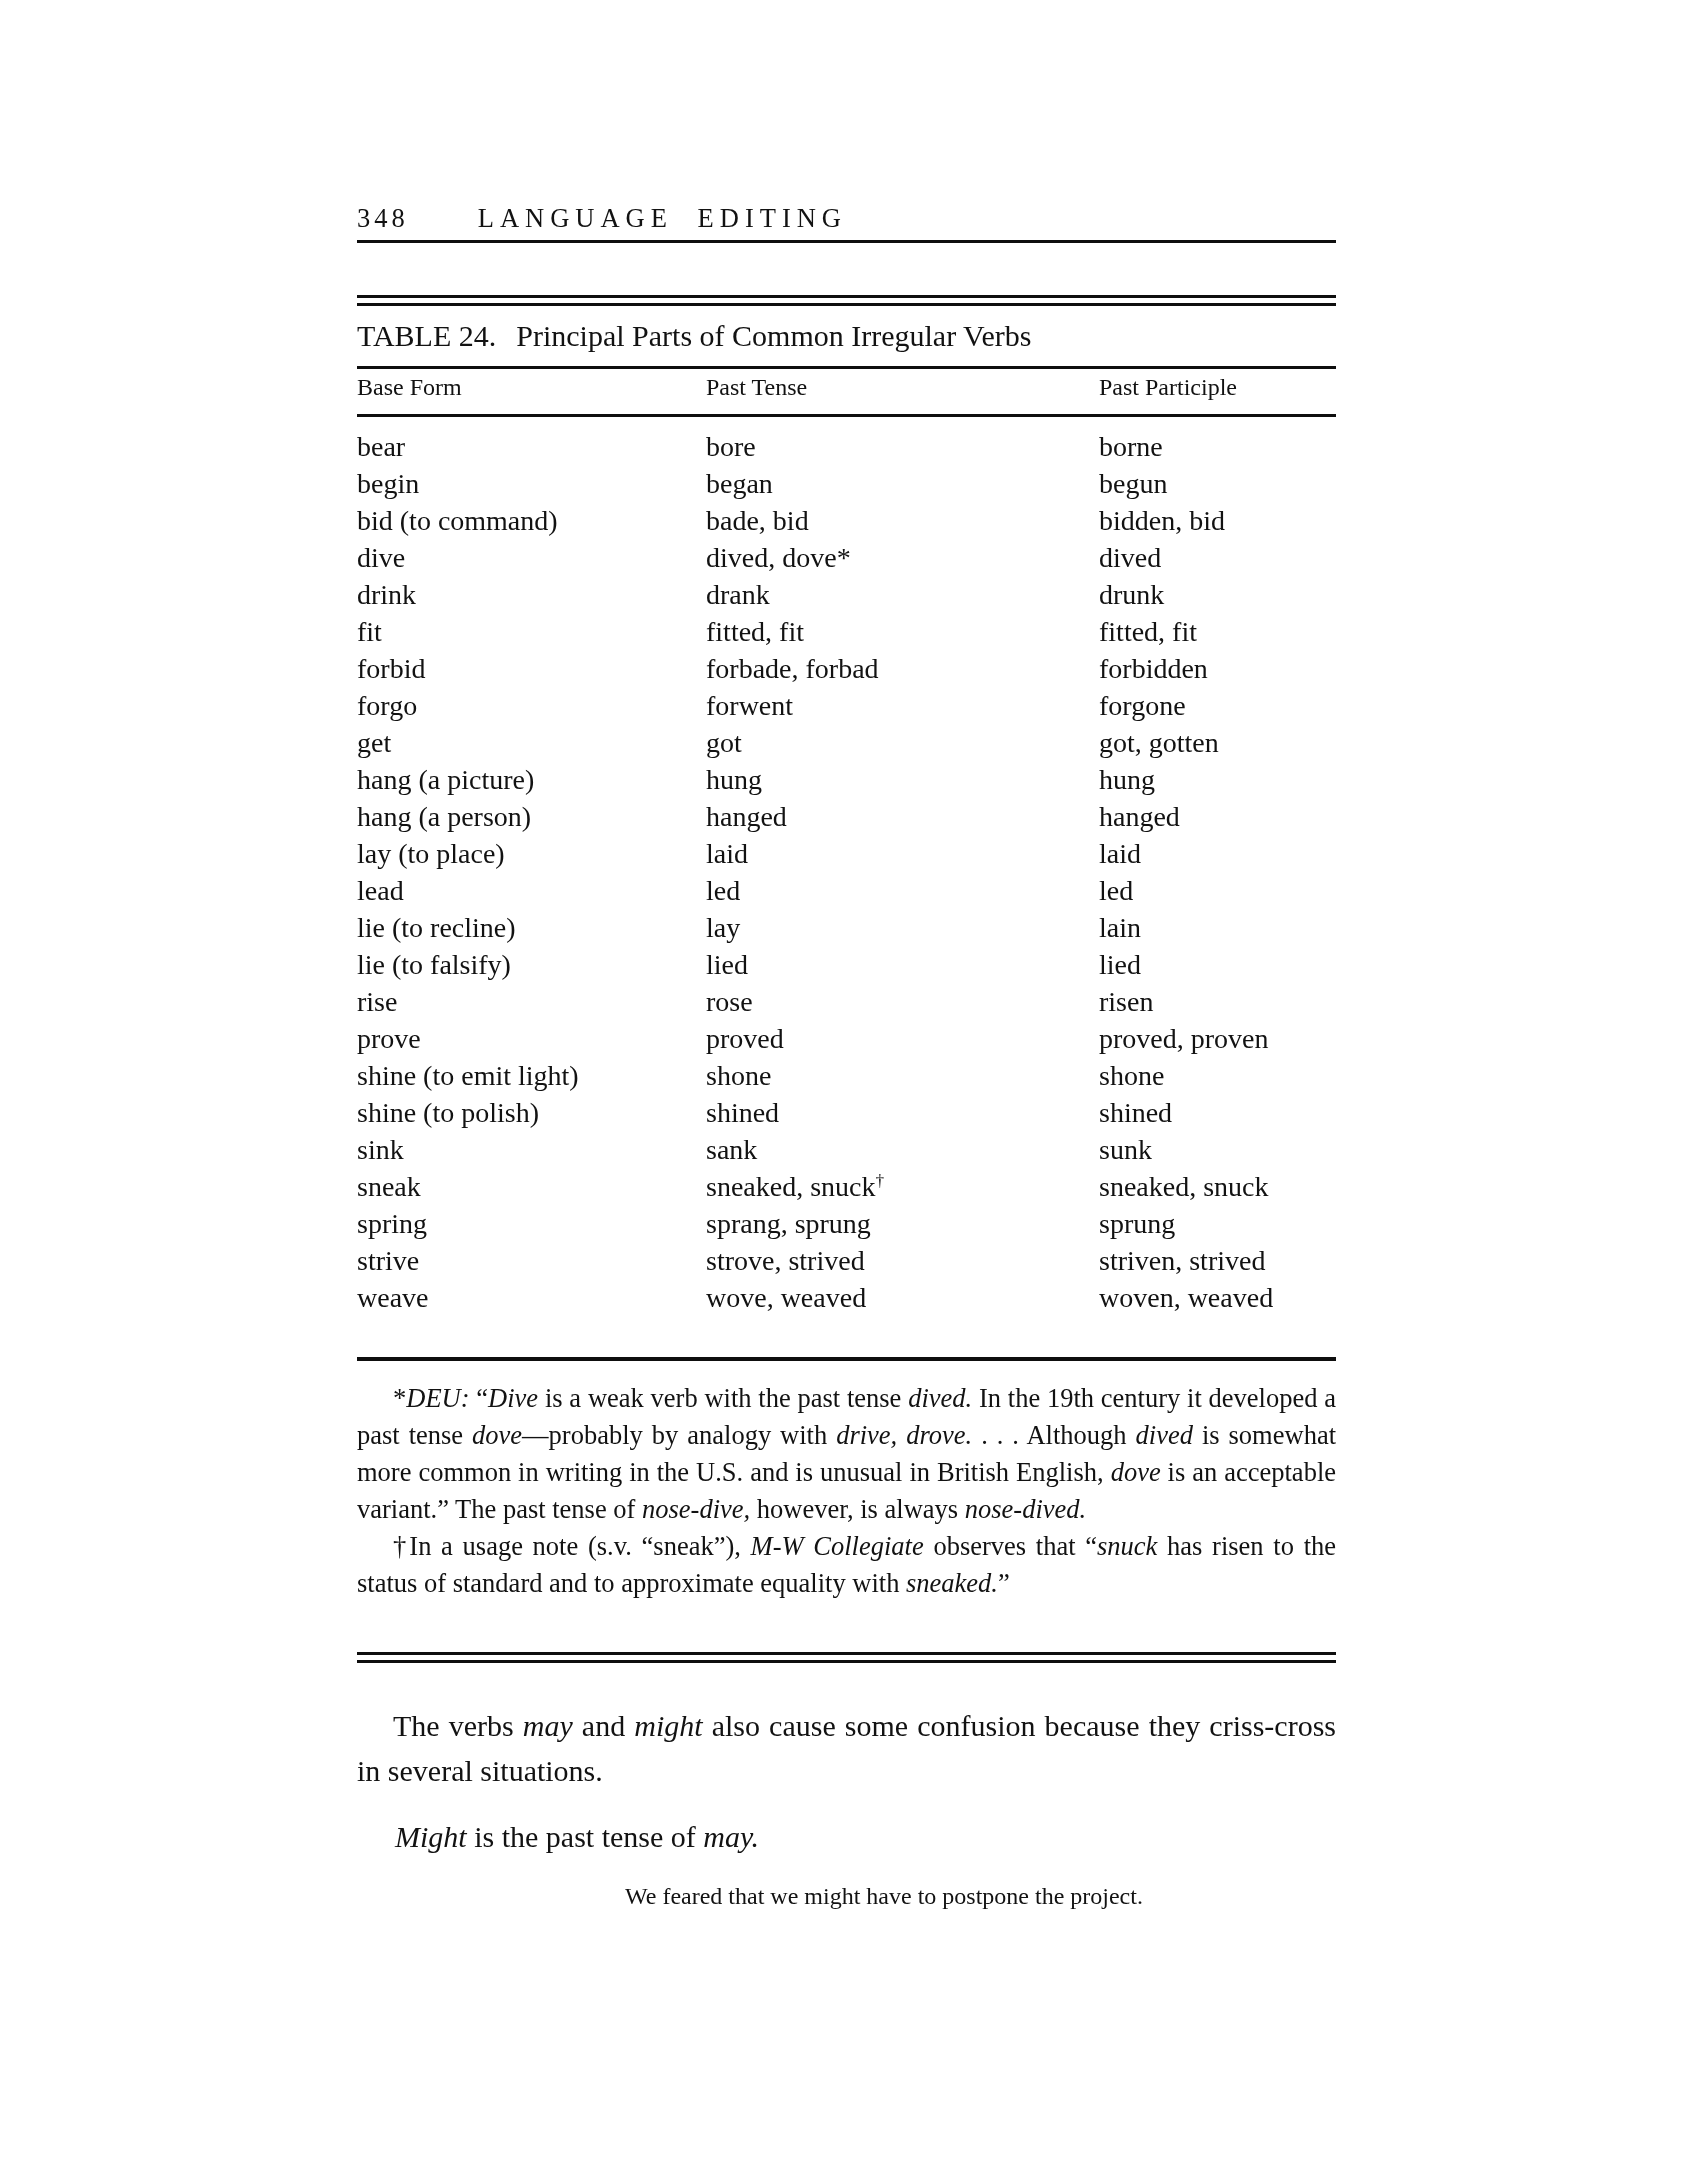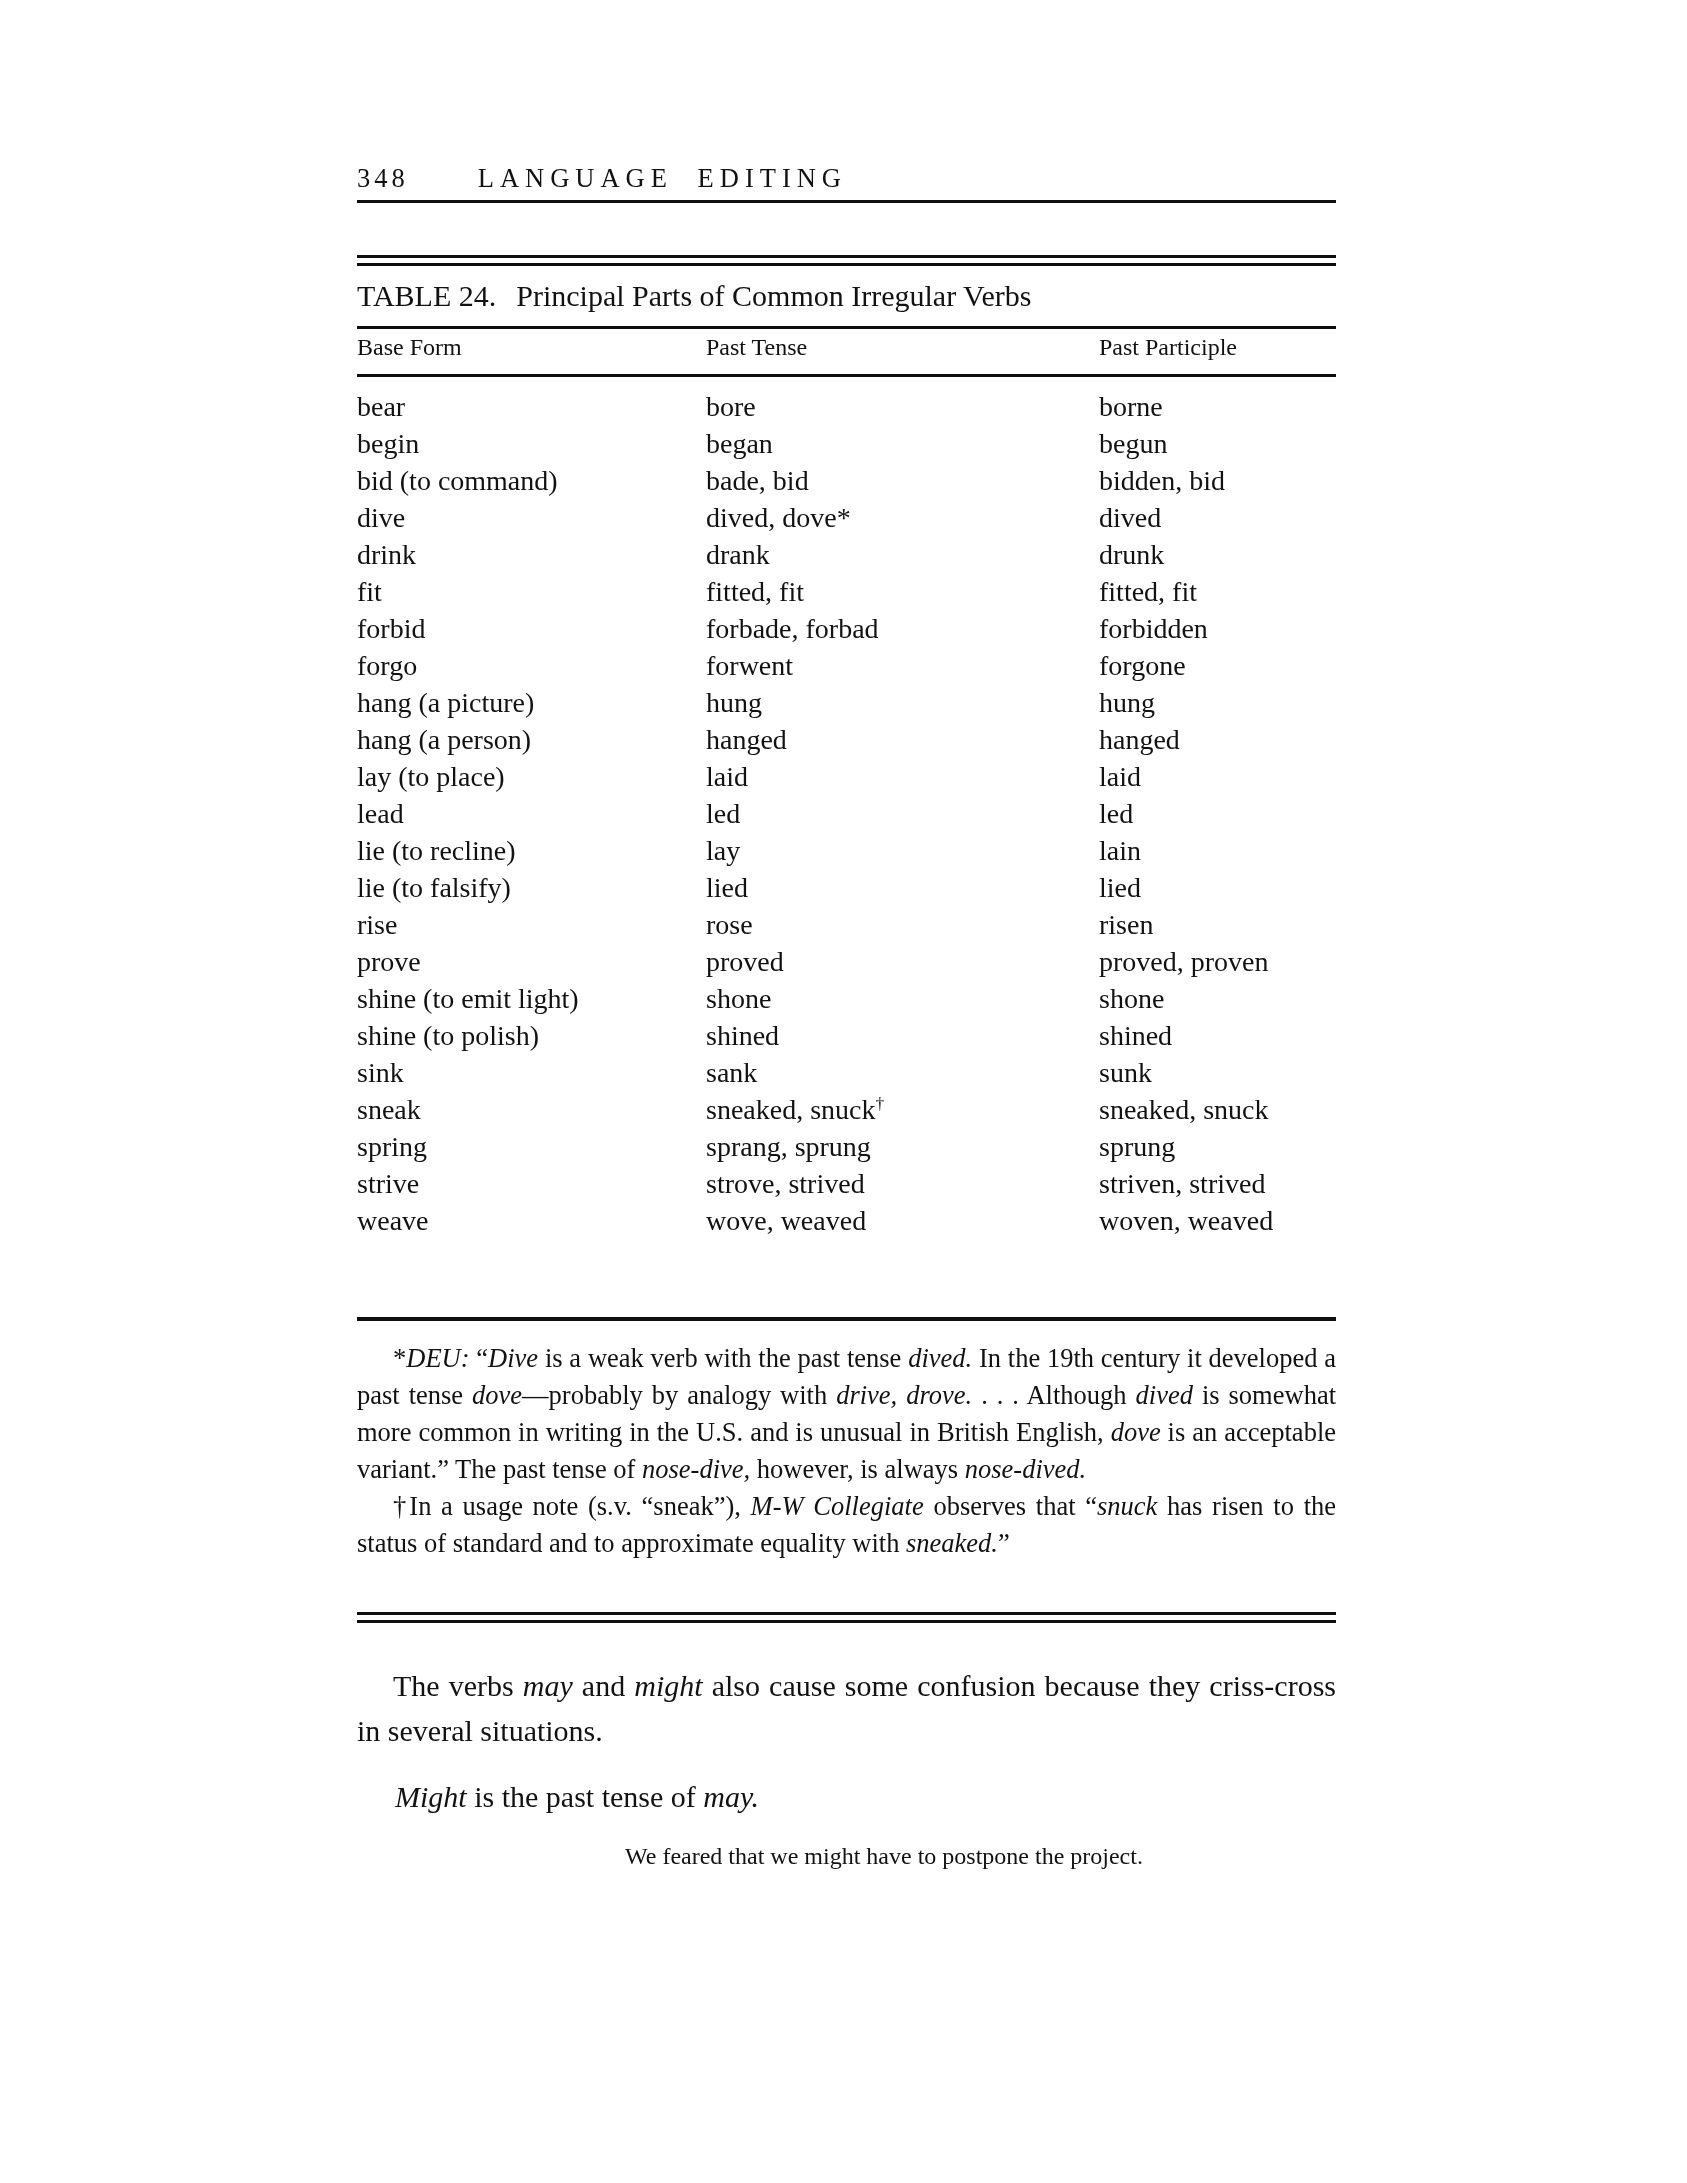"348 LANGUAGE EDITING" .abs { margin-top: none -> 40px }
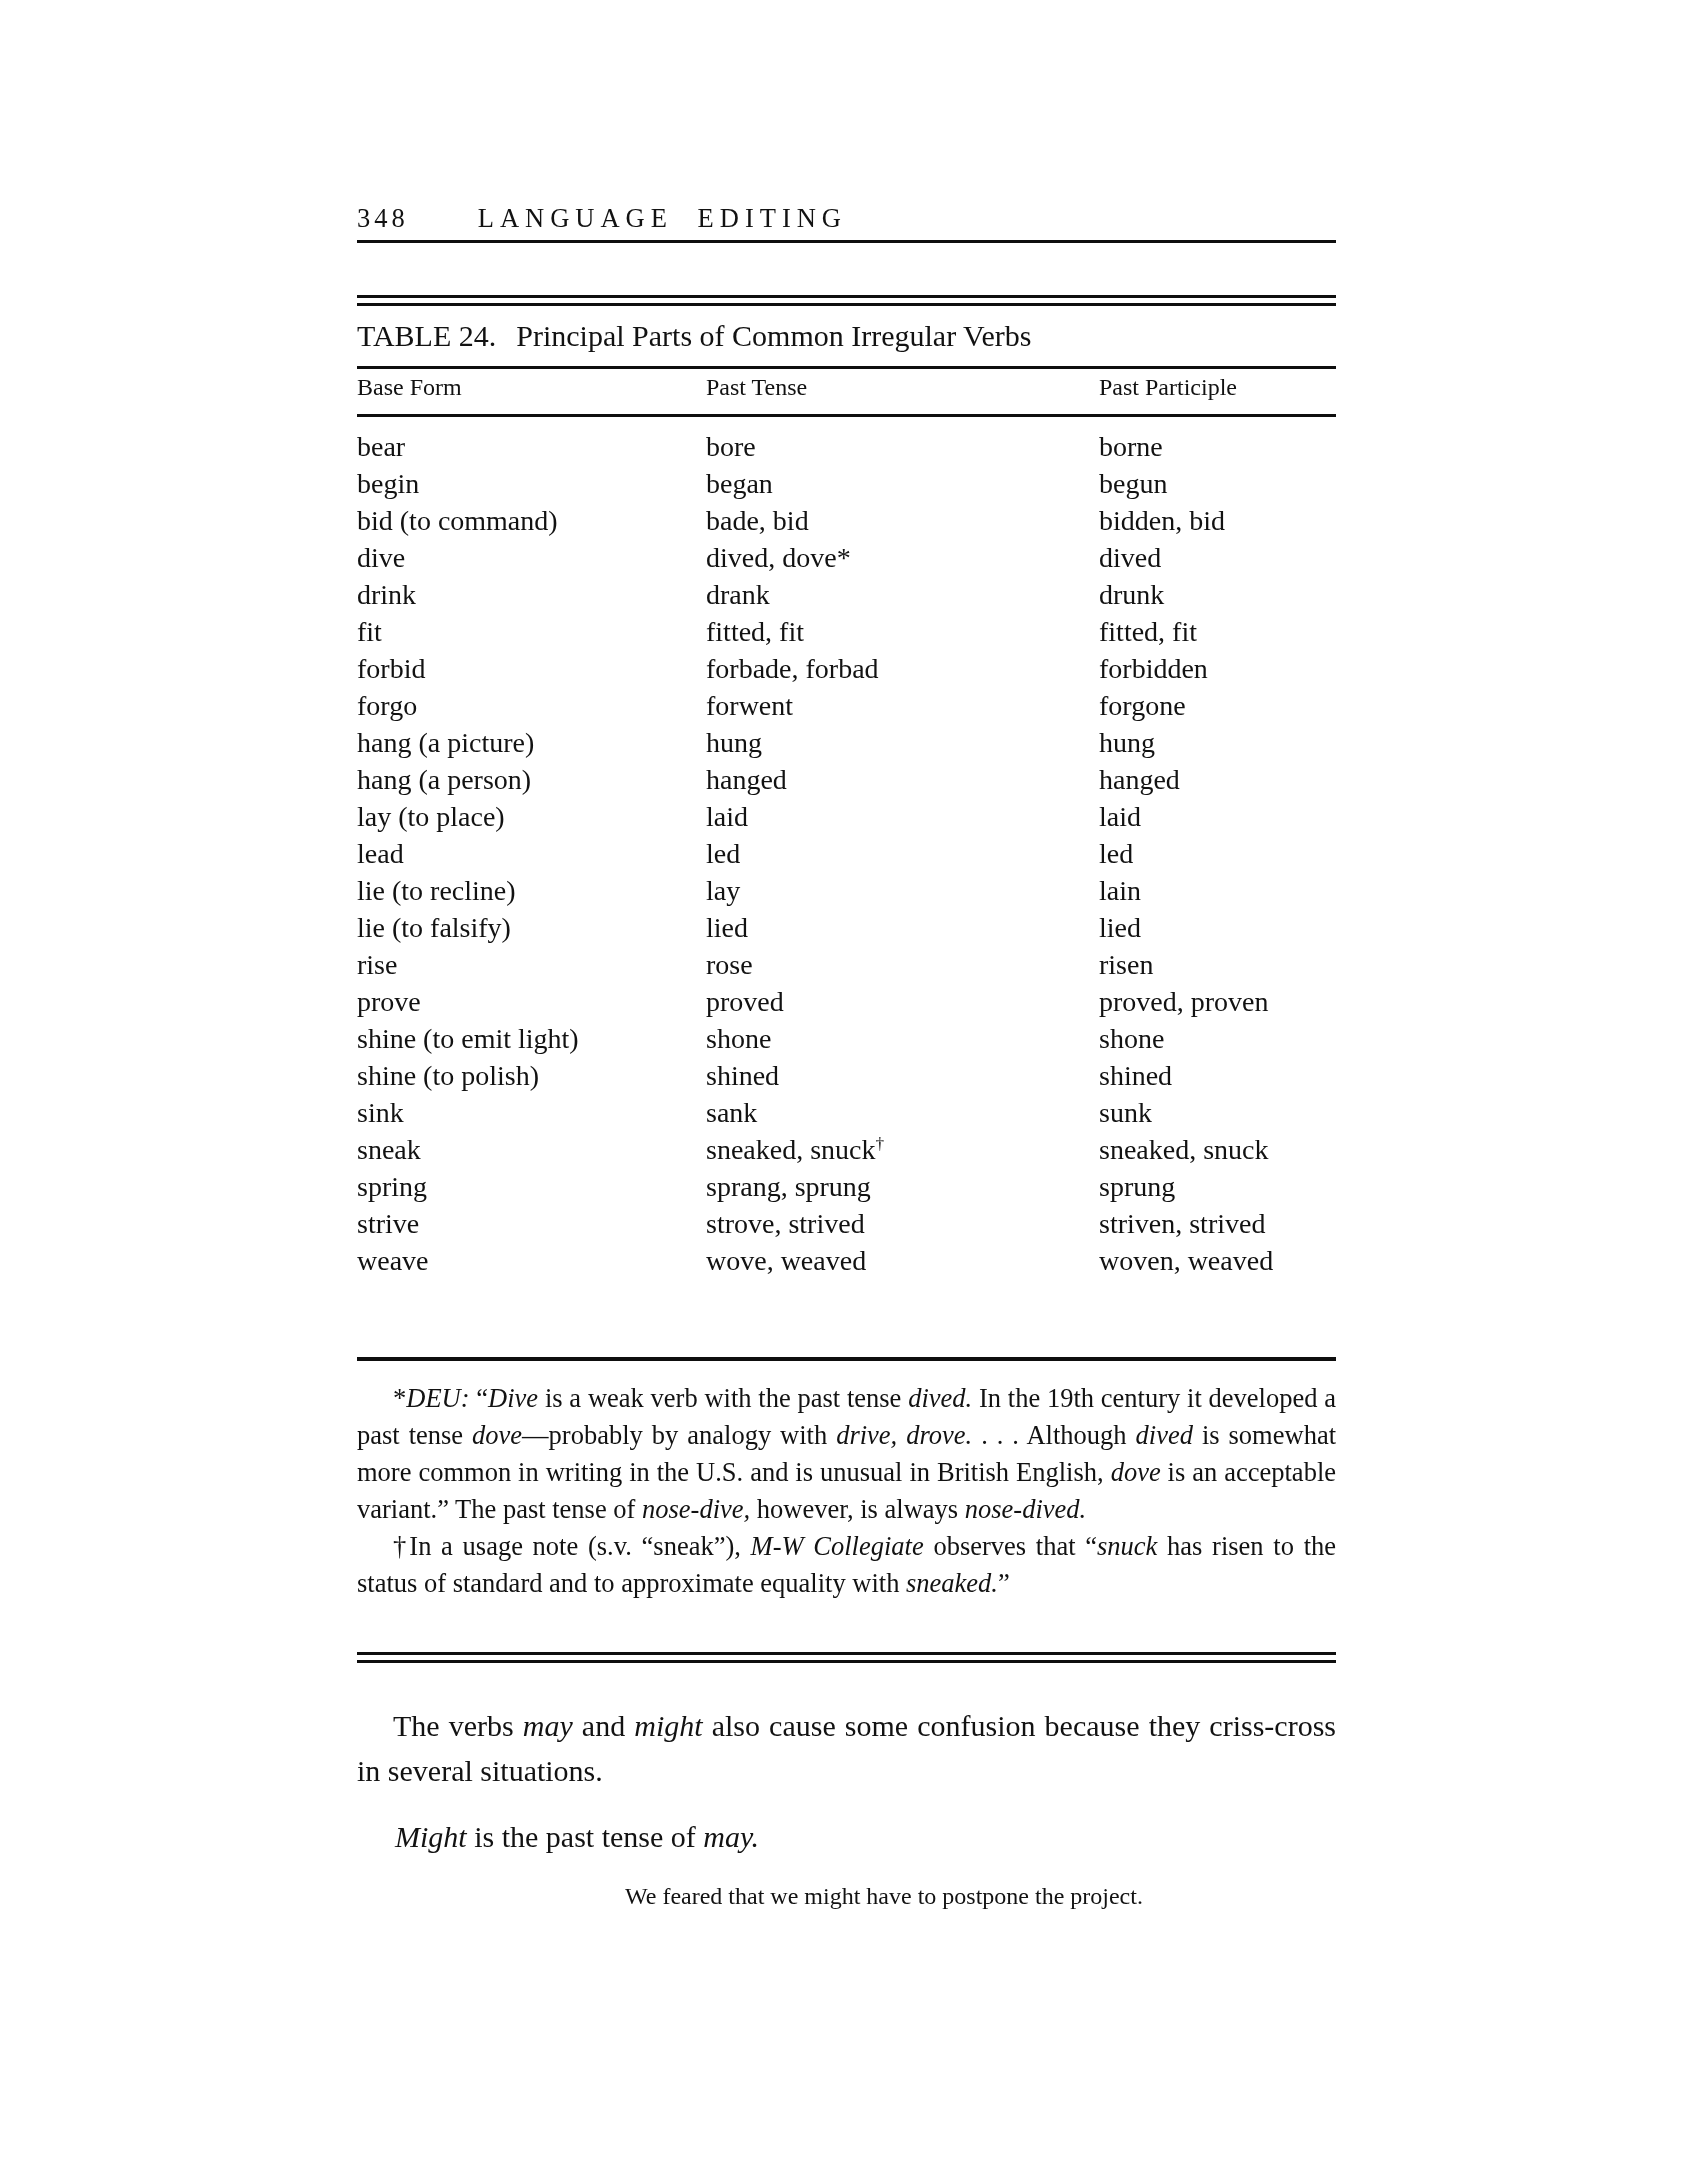"get" div.trow { html: none -> <div> <span>get</span> <span>got</span> <span>got, gotten</span> </div> }
